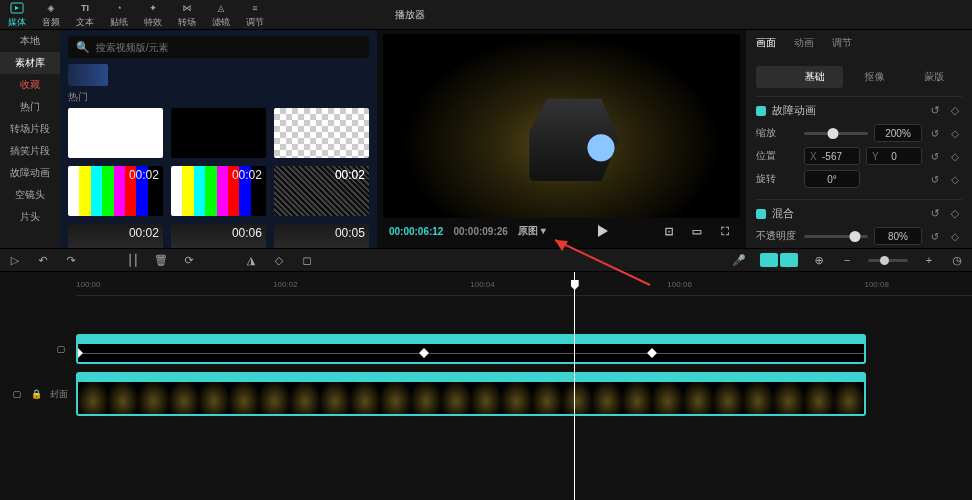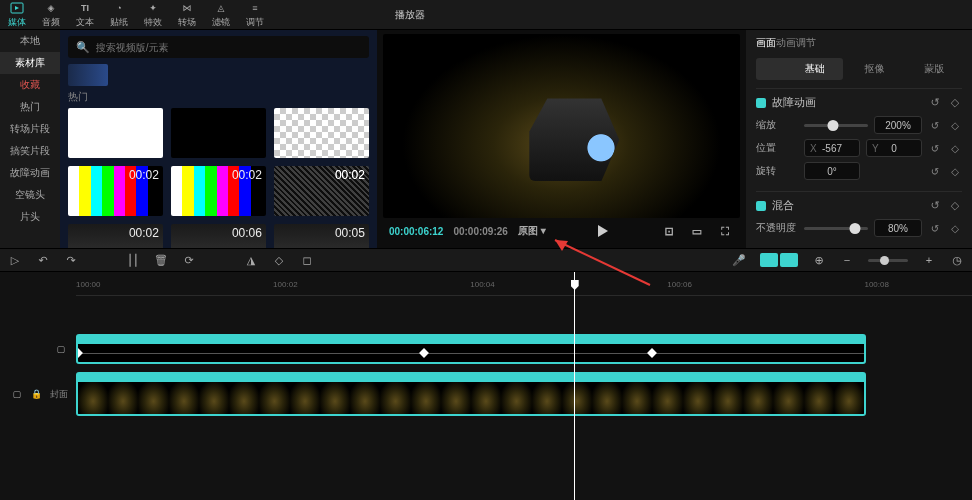"画面" .insp-tabs { gap: none -> 18px; margin-bottom: 6px -> 14px }
